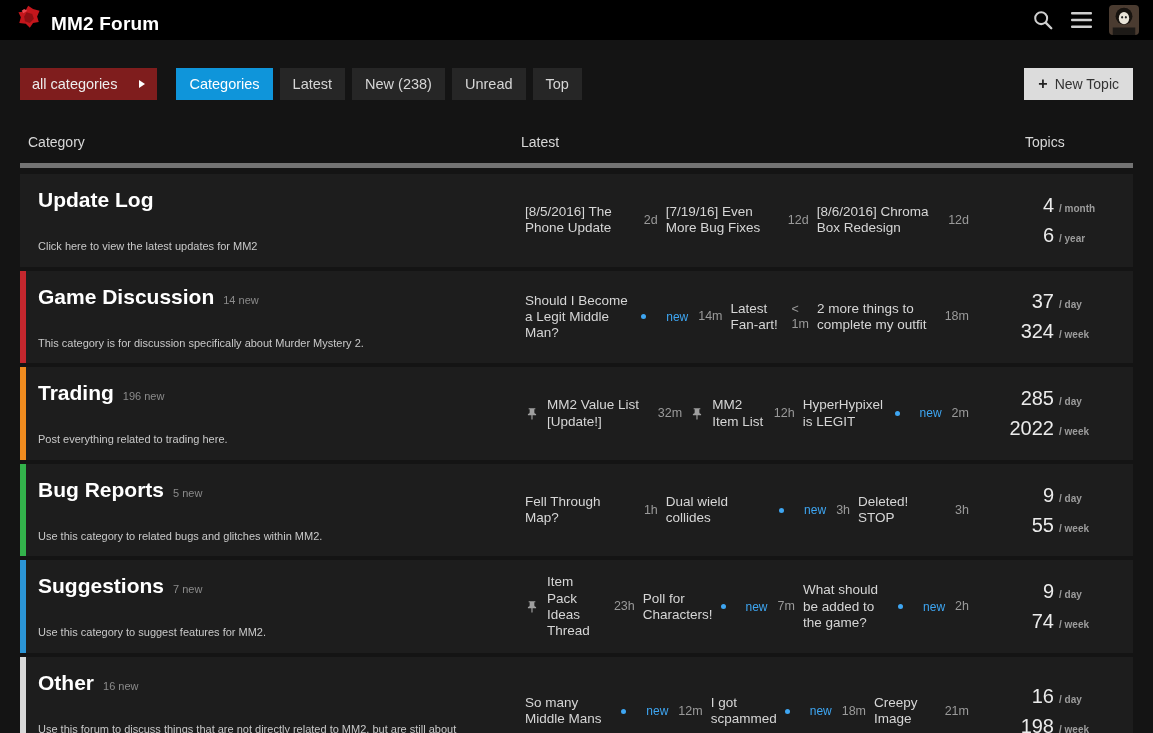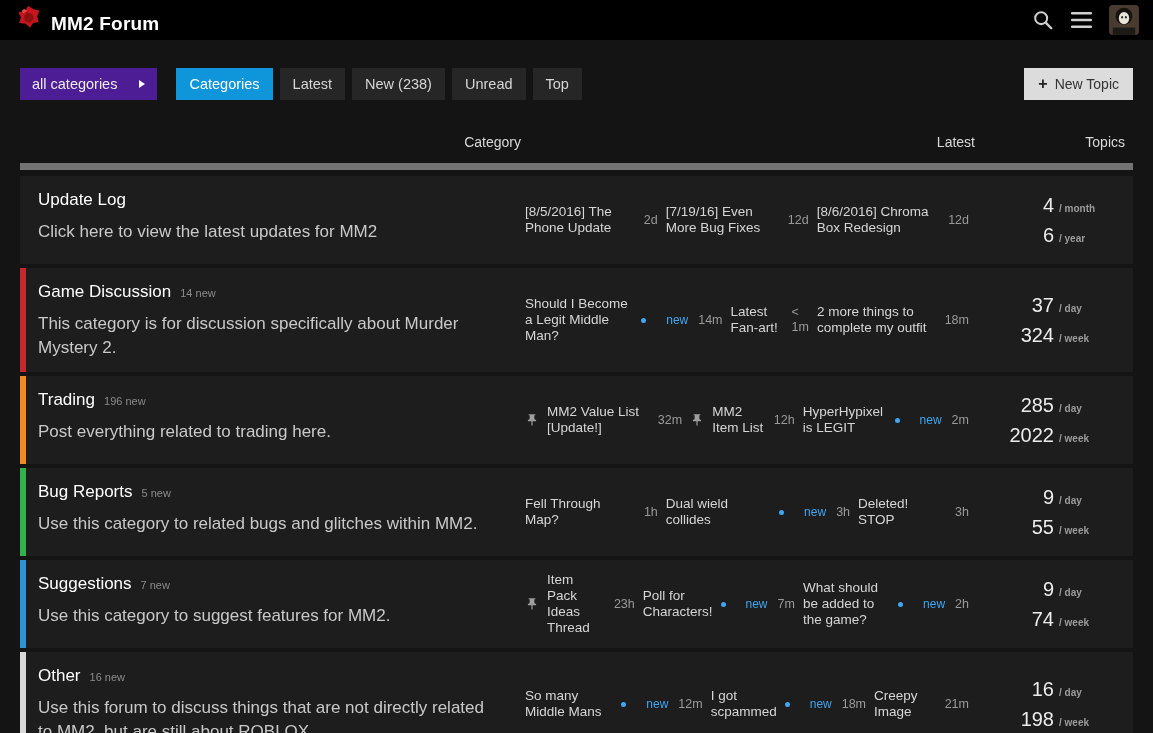"all categories" .dropdown { background: #4c1d95 -> #7f1d1d }
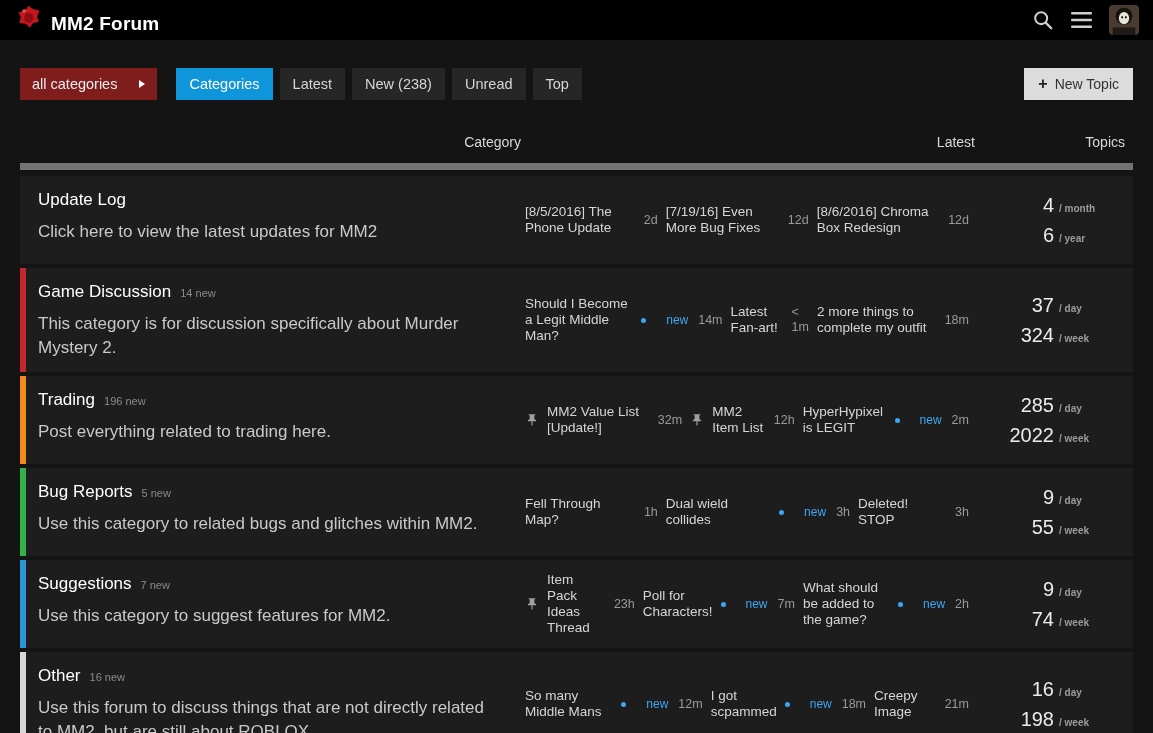"Category" .table-head { border-bottom: 7px solid #737373 -> 5px solid #737373; text-align: right -> none }
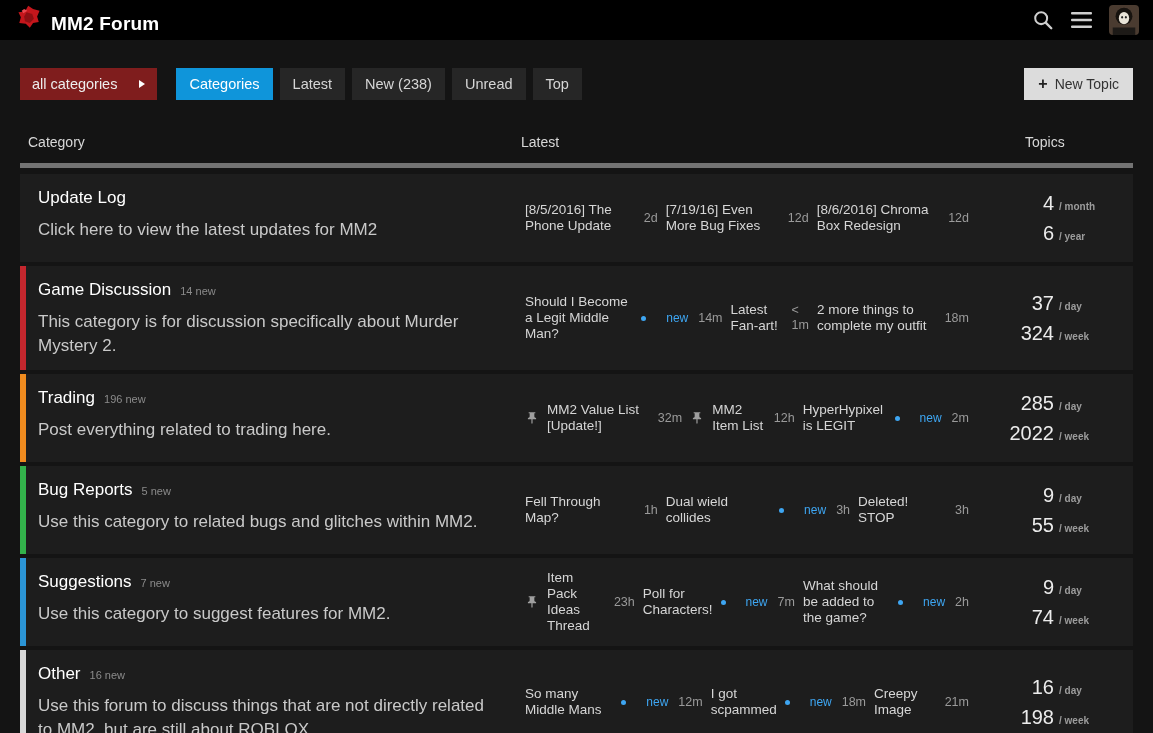"Update Log" .cat-name { font-size: 17px -> 21px; font-weight: normal -> bold }
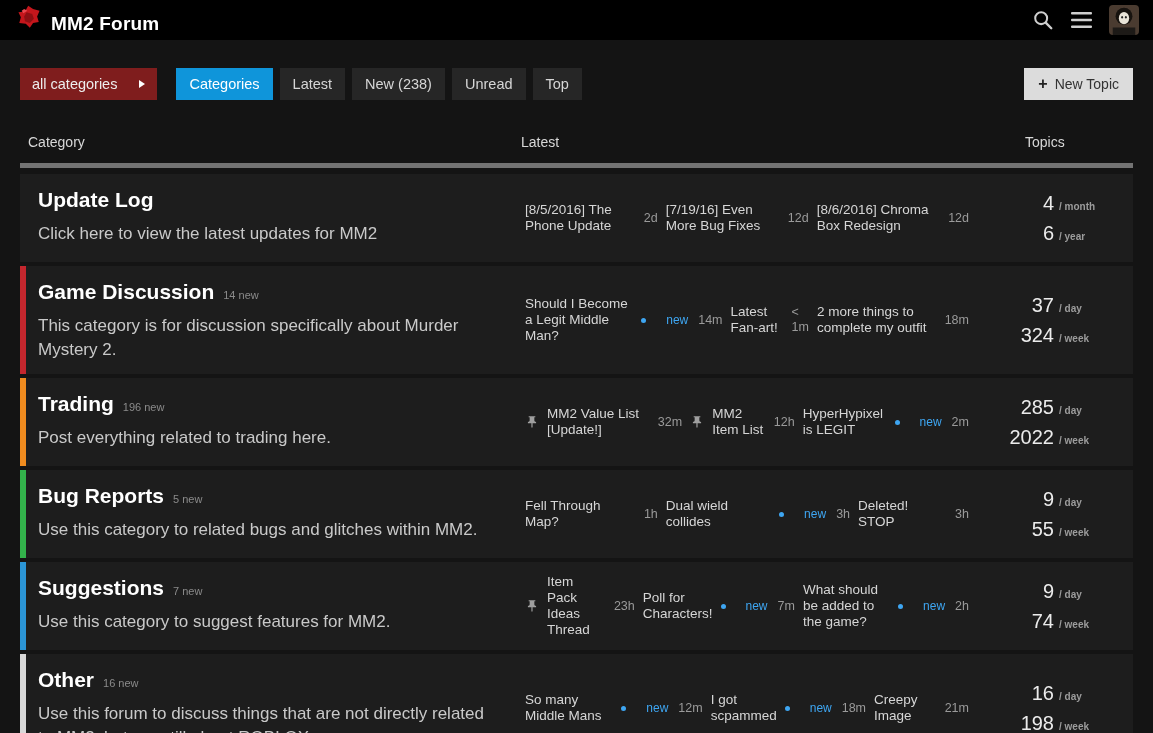"Click here to view the" .cat-desc { font-size: 17px -> 11px; margin-top: 10px -> 27px }
